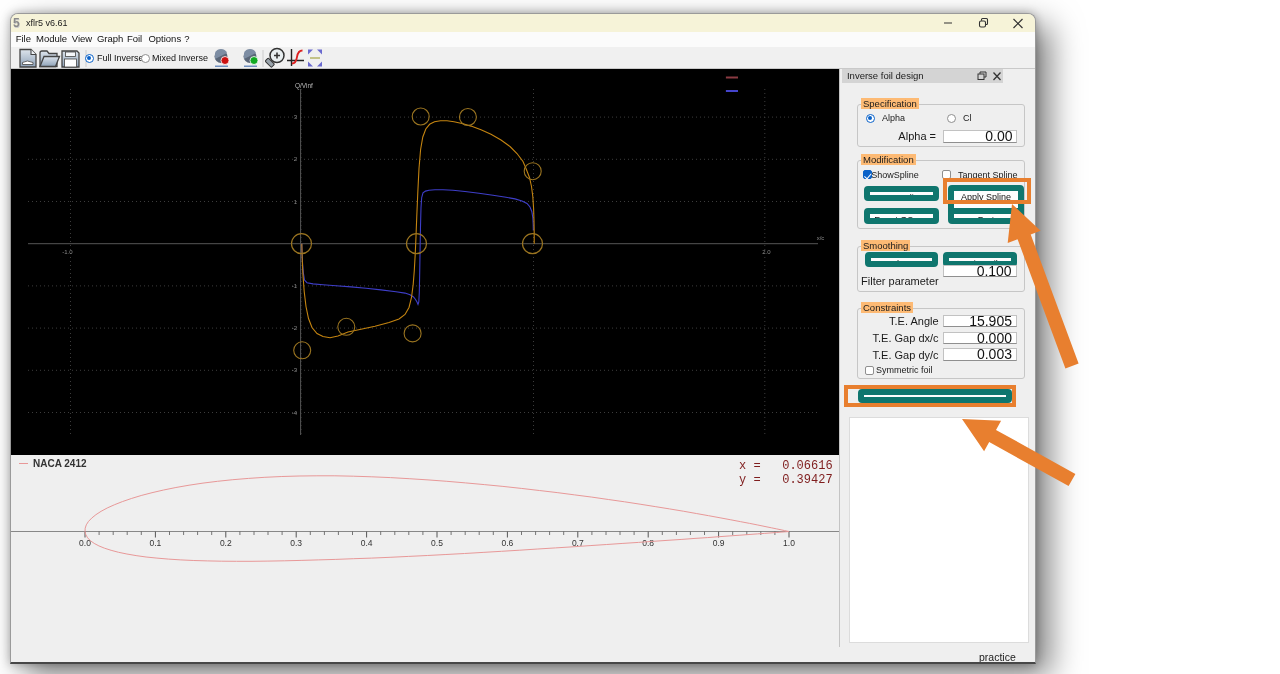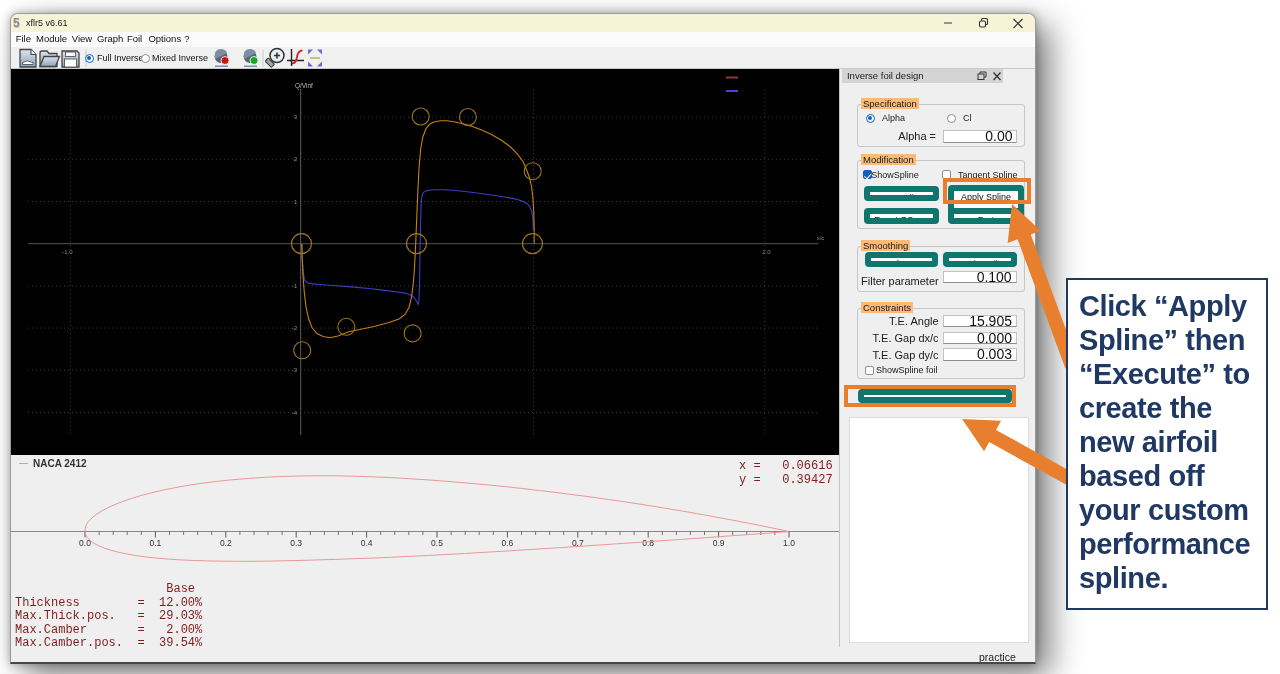"0.100" div.inp { top: 202px -> 196px }
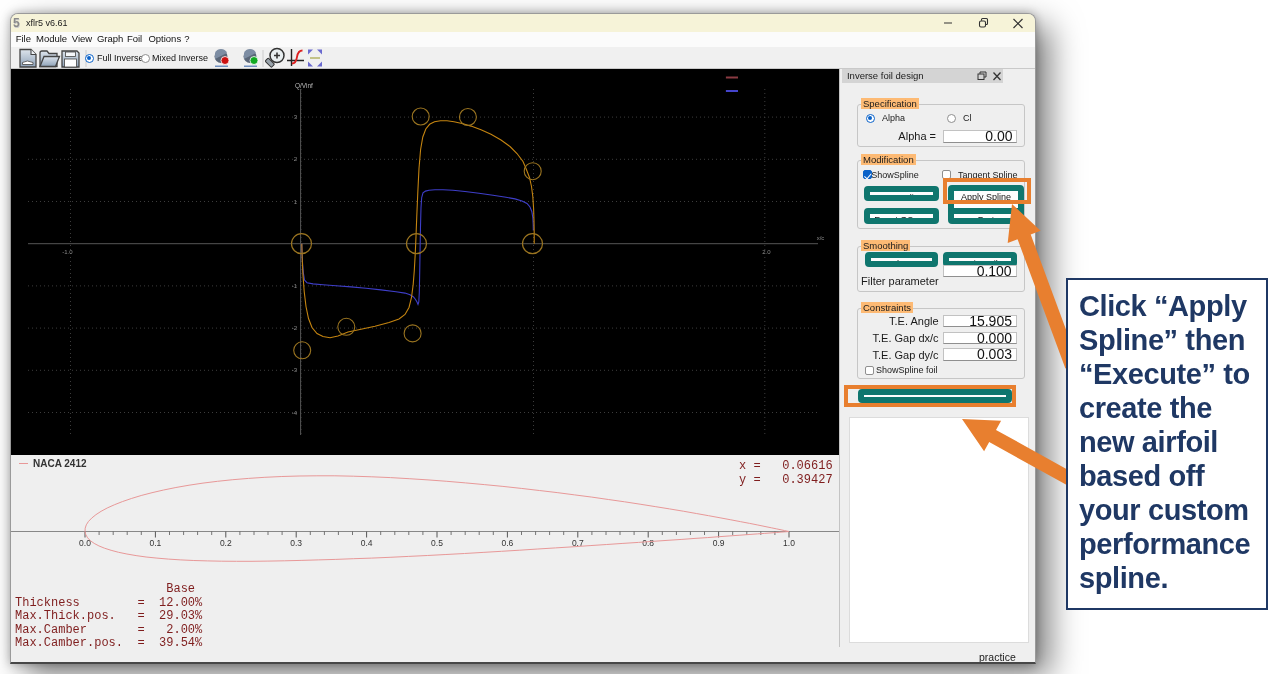"Click “Apply" div { html: <div> <div>Click “Apply<br>Spline” then<br>“Execute” to<br>create the<br>new airfoil<br>based off<br>your custom<br>performance<br>spline.</div> </div> -> none }
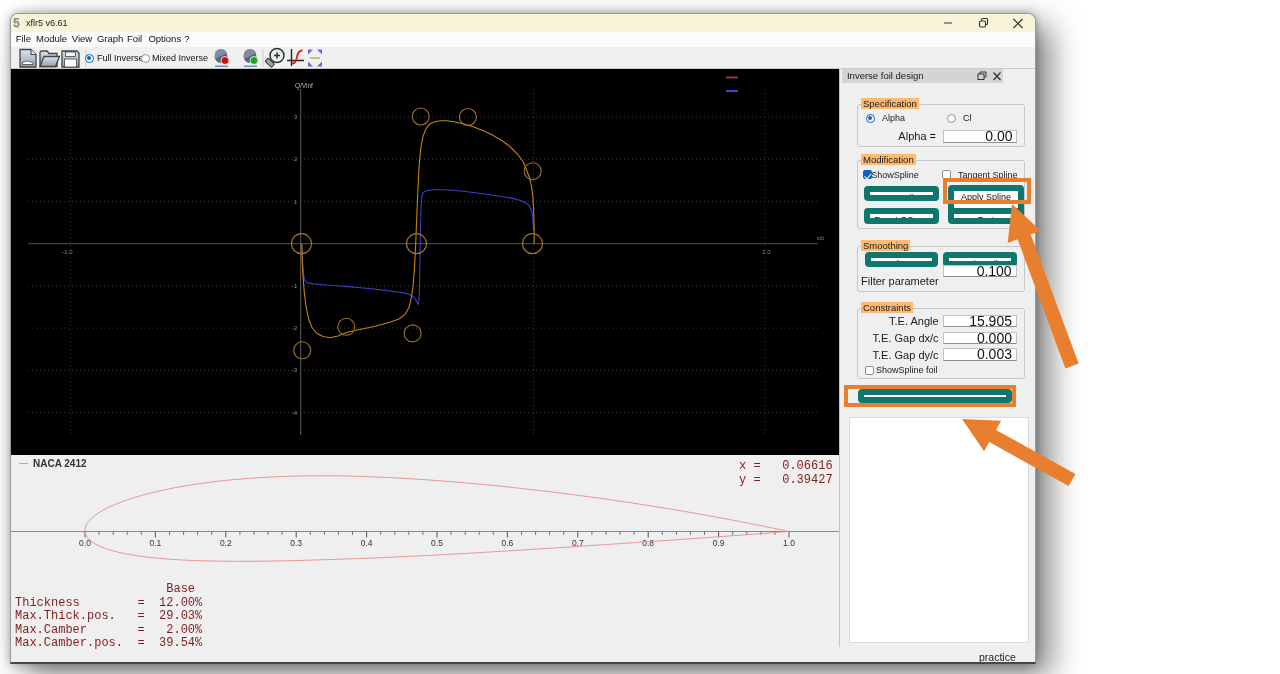"ShowSpline foil" div.lbl { text: ShowSpline -> Symmetric }
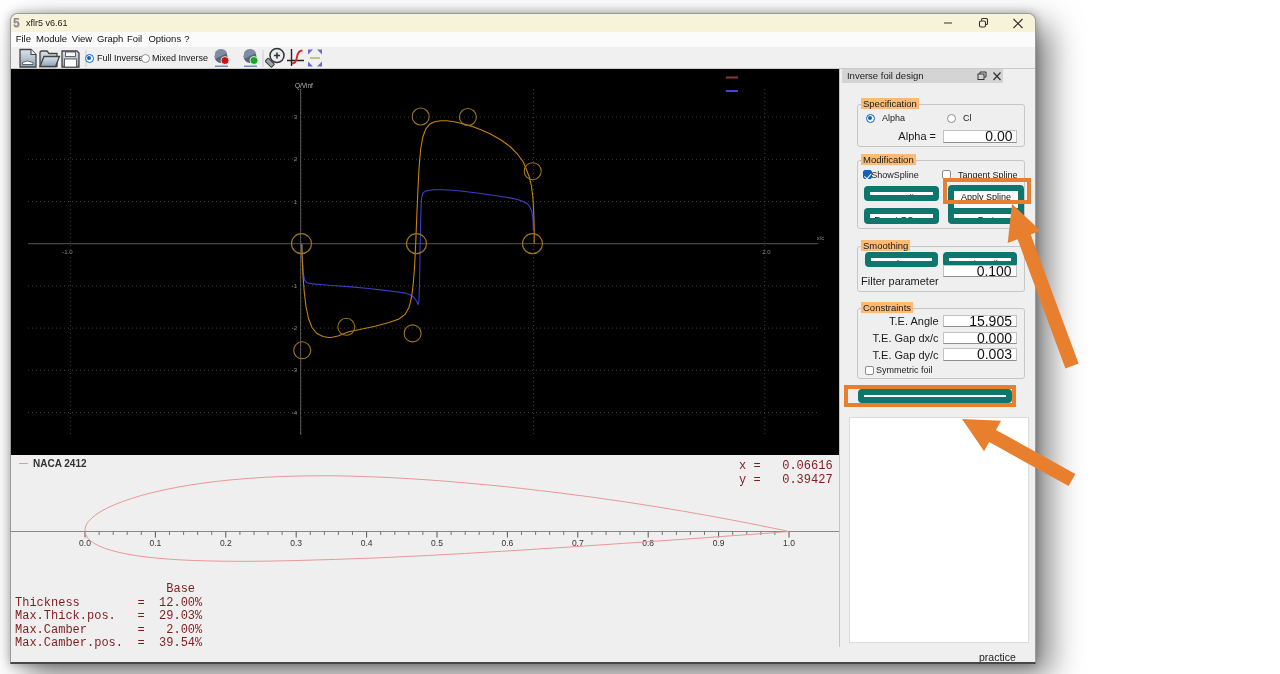"Base" div.mono { html: <div> Base Thickness = 12.00% Max.Thick.pos. = 29.03% Max.Camber = 2.00% Max.Camber.pos. = 39.54%</div> -> none }
